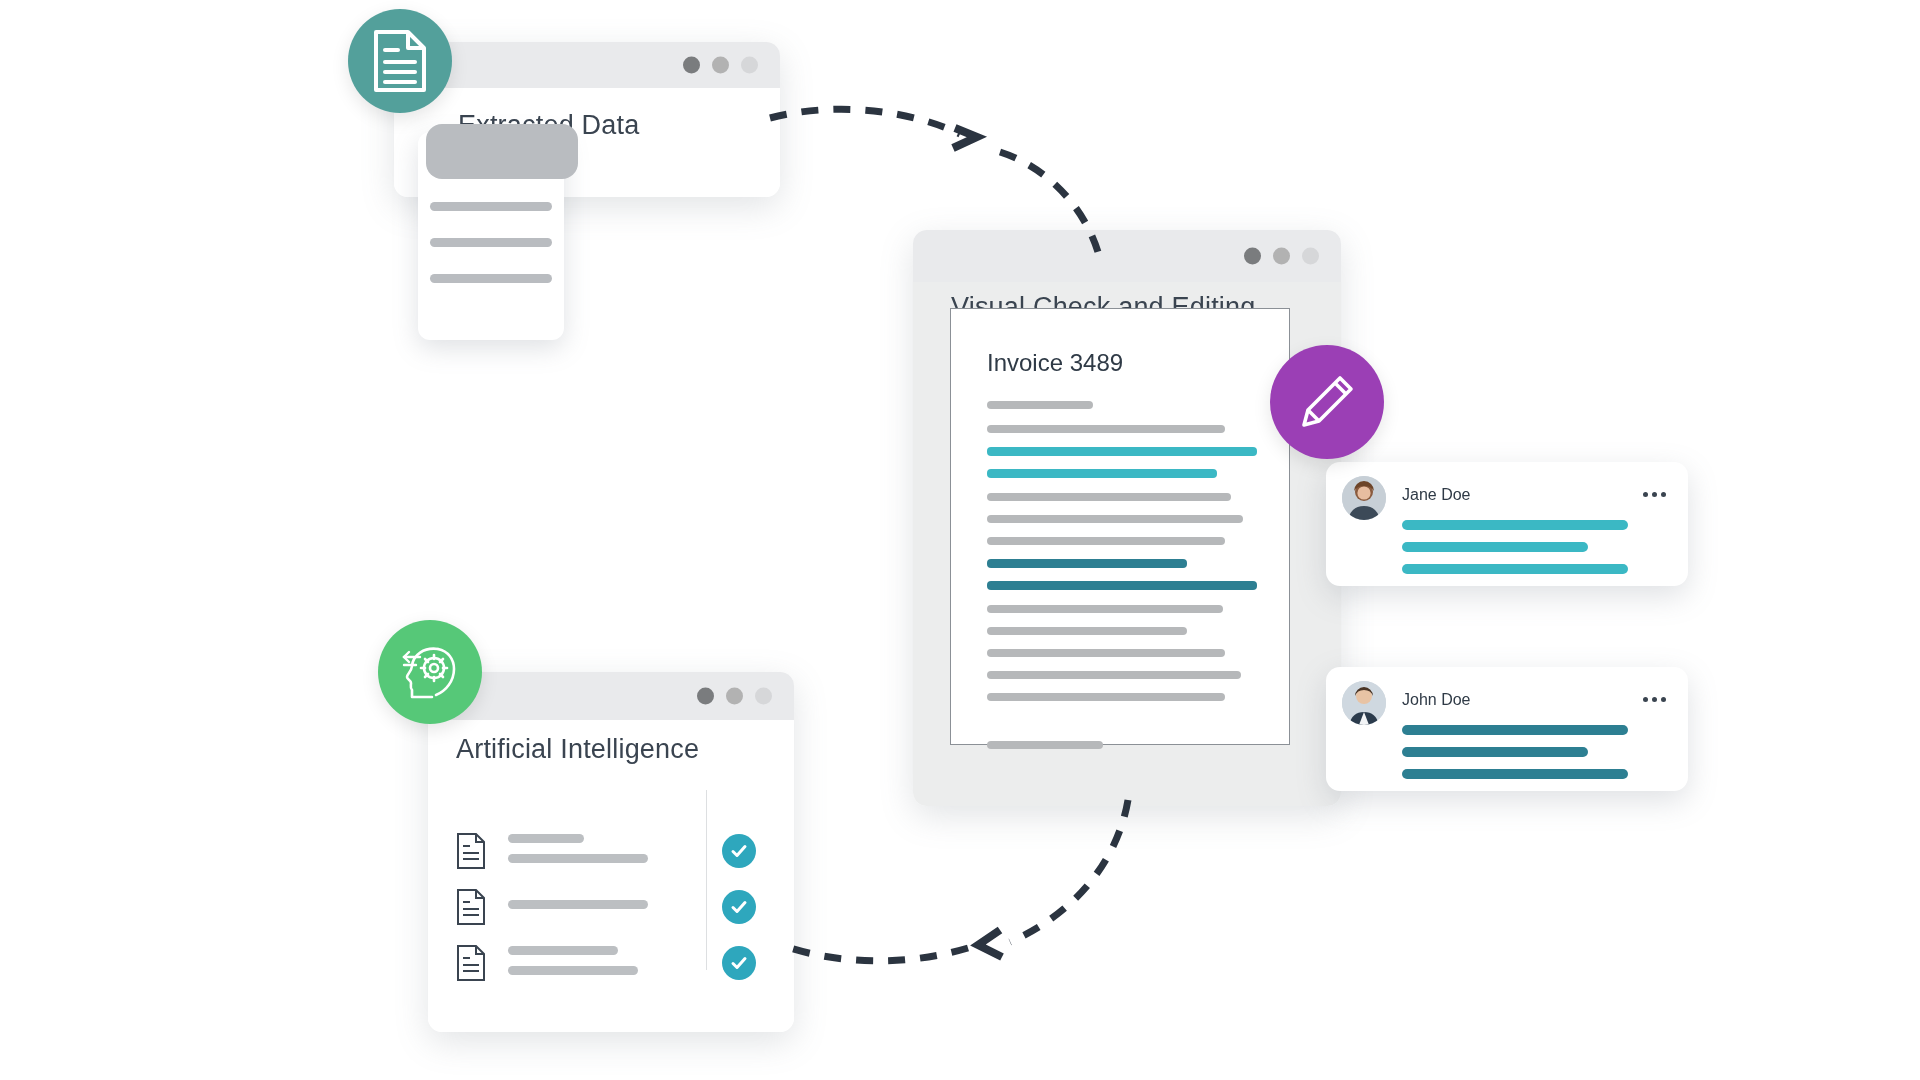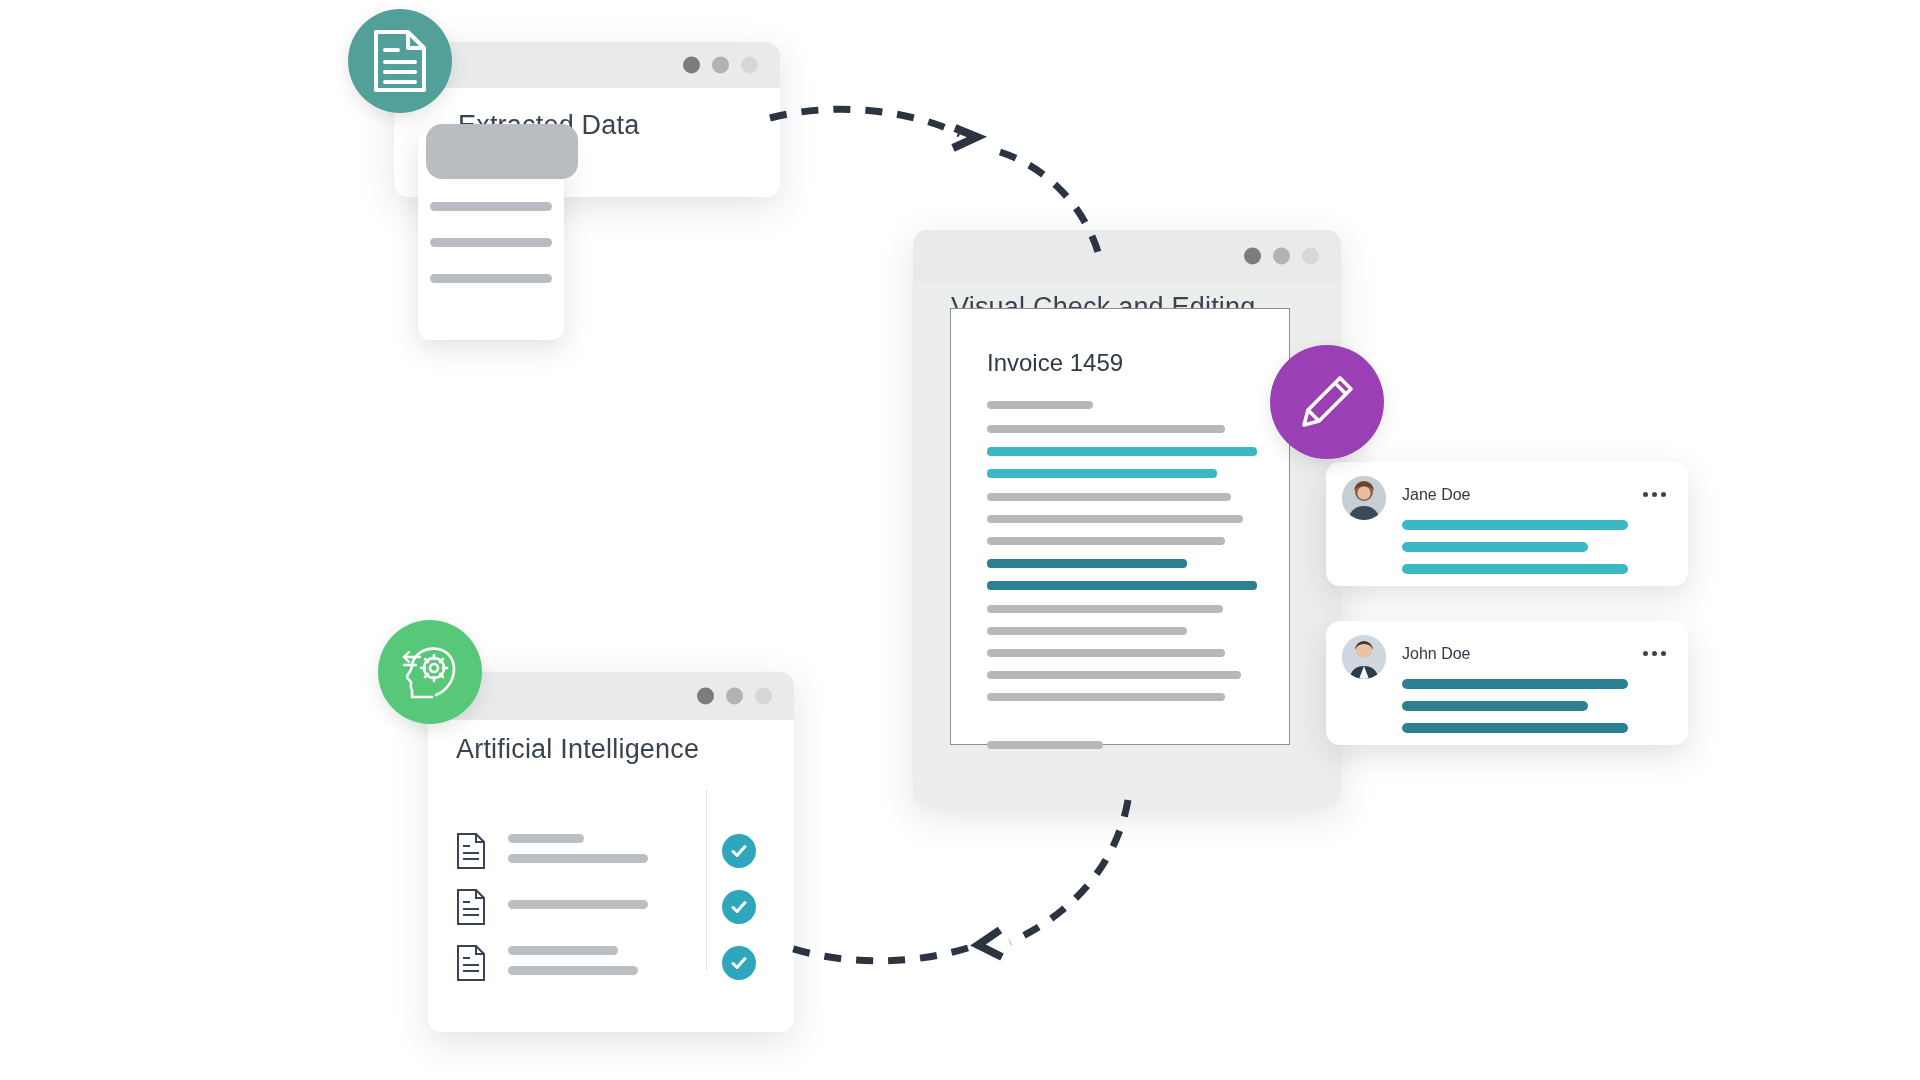"Invoice 1459" div { text: 1459 -> 3489 }
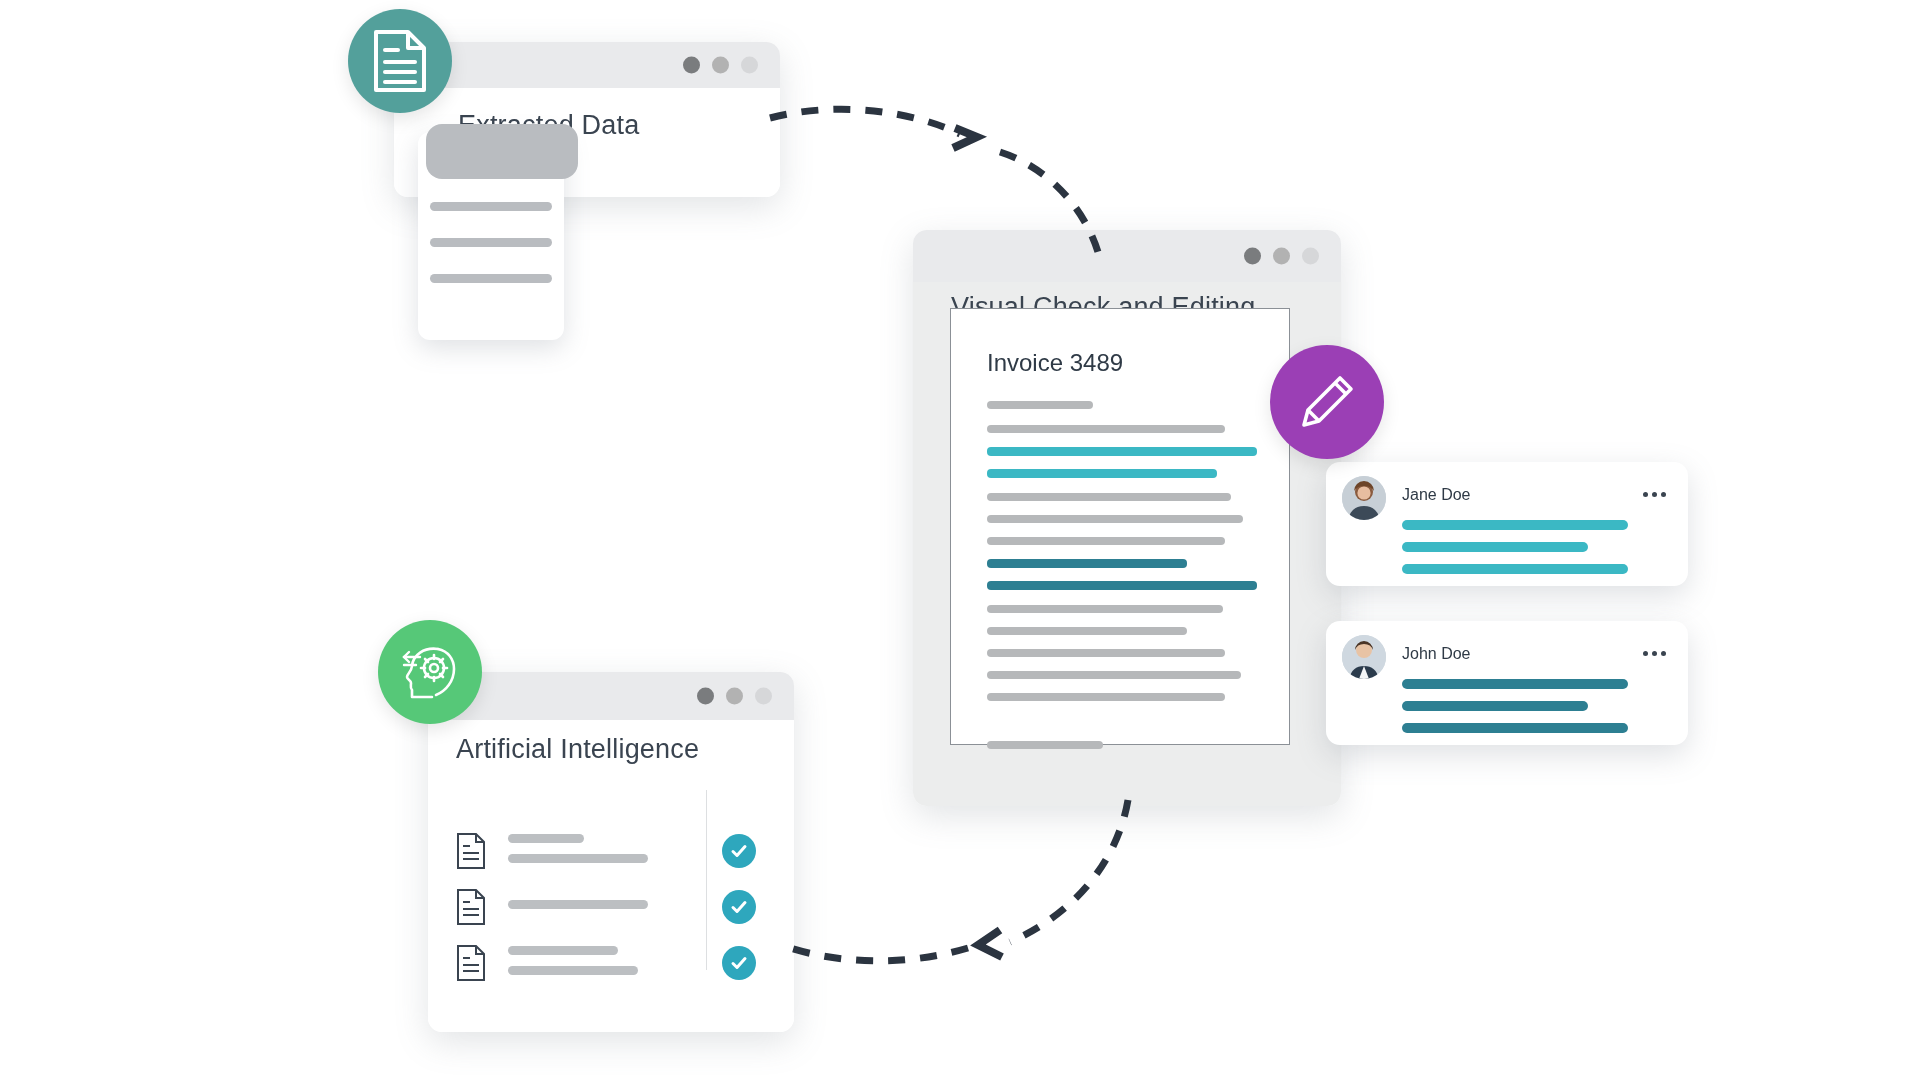"John Doe" #comment-john { top: 621px -> 667px }
